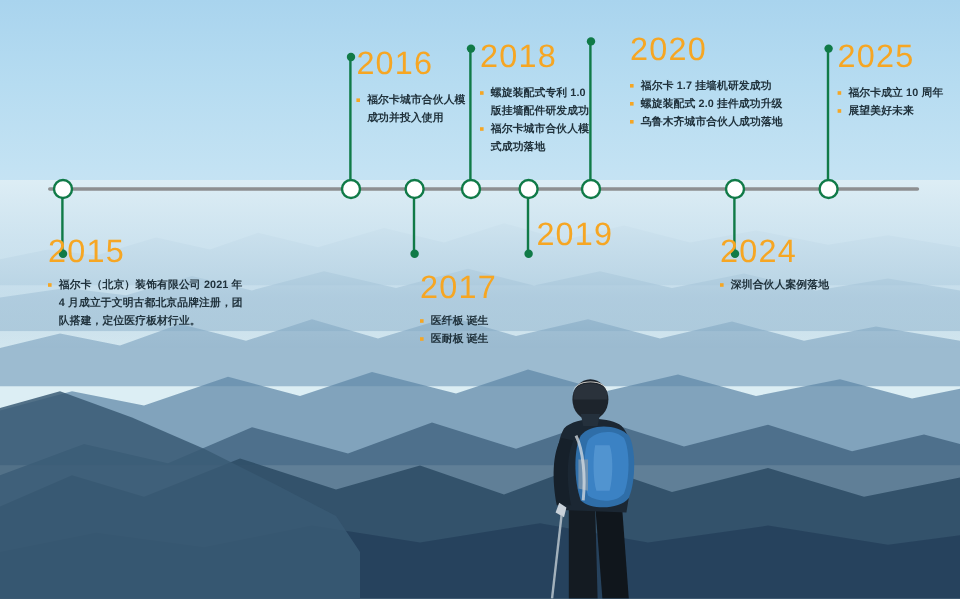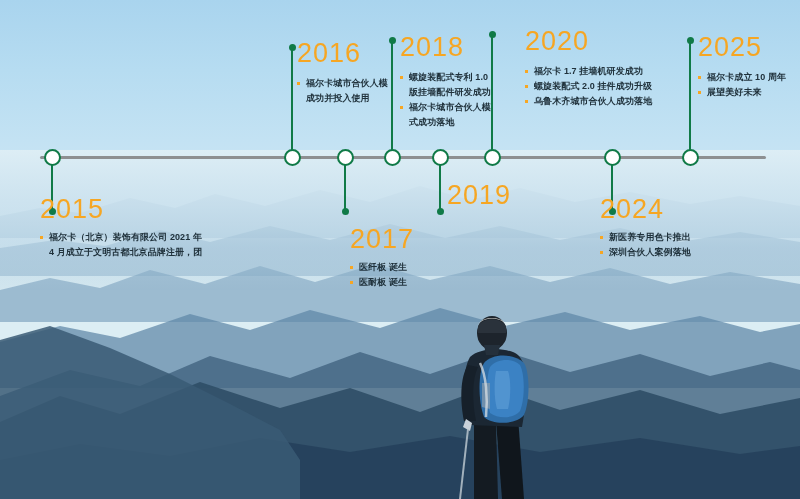"新医养专用色卡推出" li { html: <li> <span>新医养专用色卡推出</span> </li> -> none }
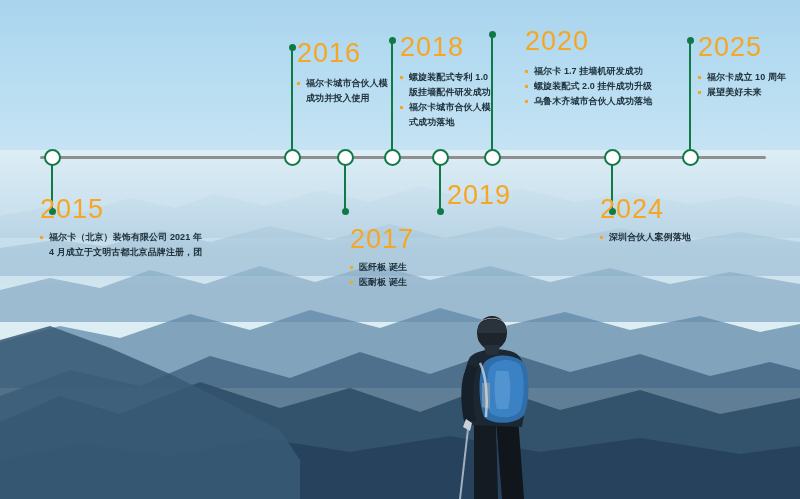"队搭建，定位医疗板材行业。" span.cont { html: none -> <span>队搭建，定位医疗板材行业。</span> }
